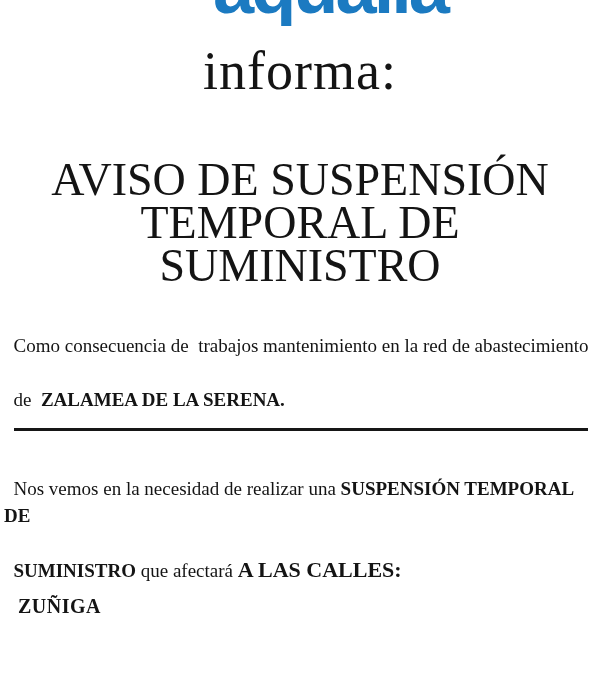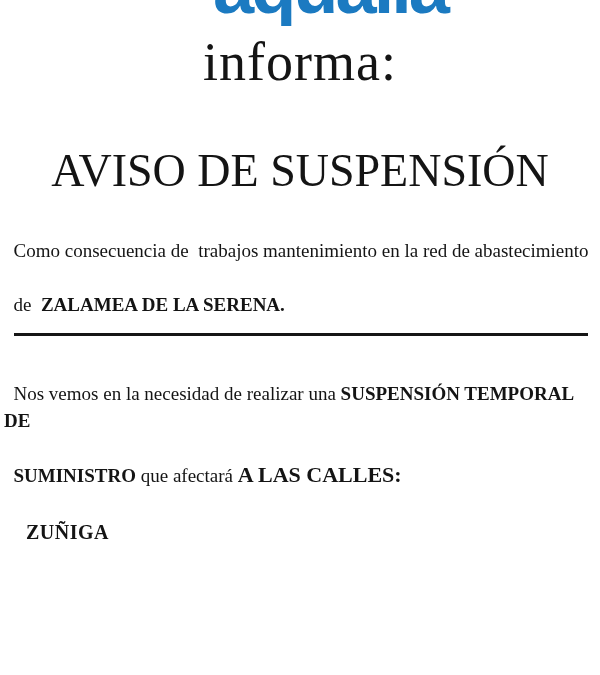"informa:" .informa { margin-top: 5px -> 14px }
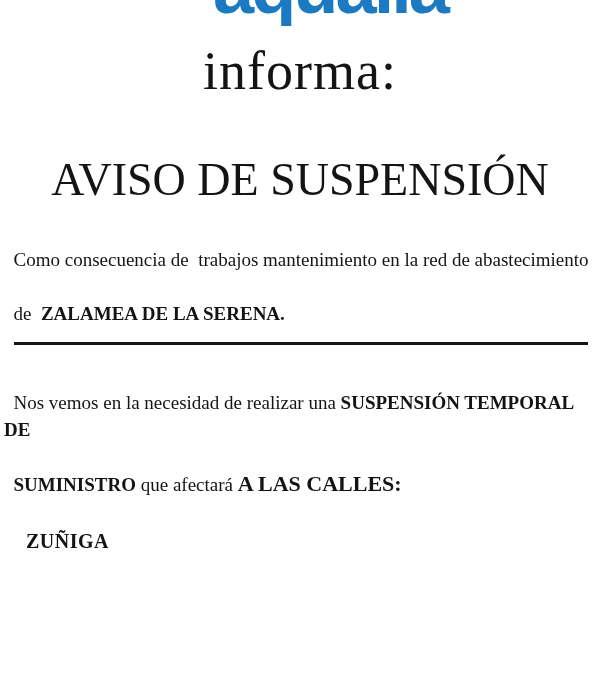"TEMPORAL DE SUMINISTRO" div { html: none -> <div>TEMPORAL DE SUMINISTRO</div> }
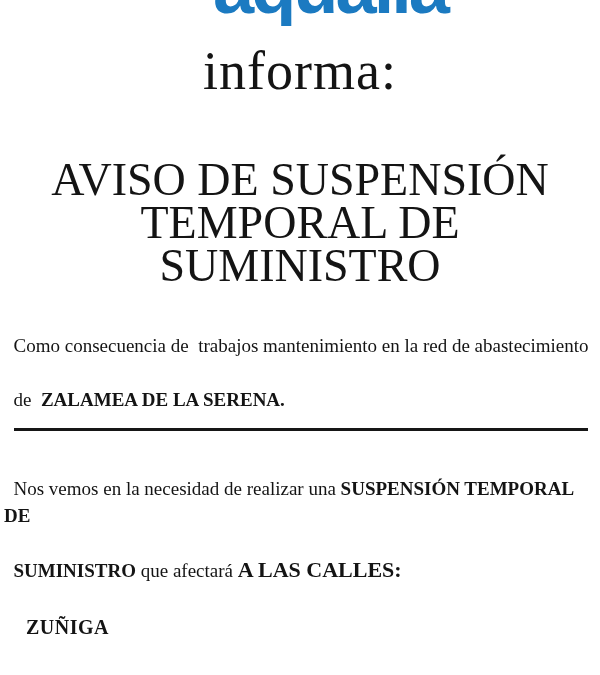"ZUÑIGA" .streets { margin-top: 32px -> 11px; padding-left: 26px -> 18px }
